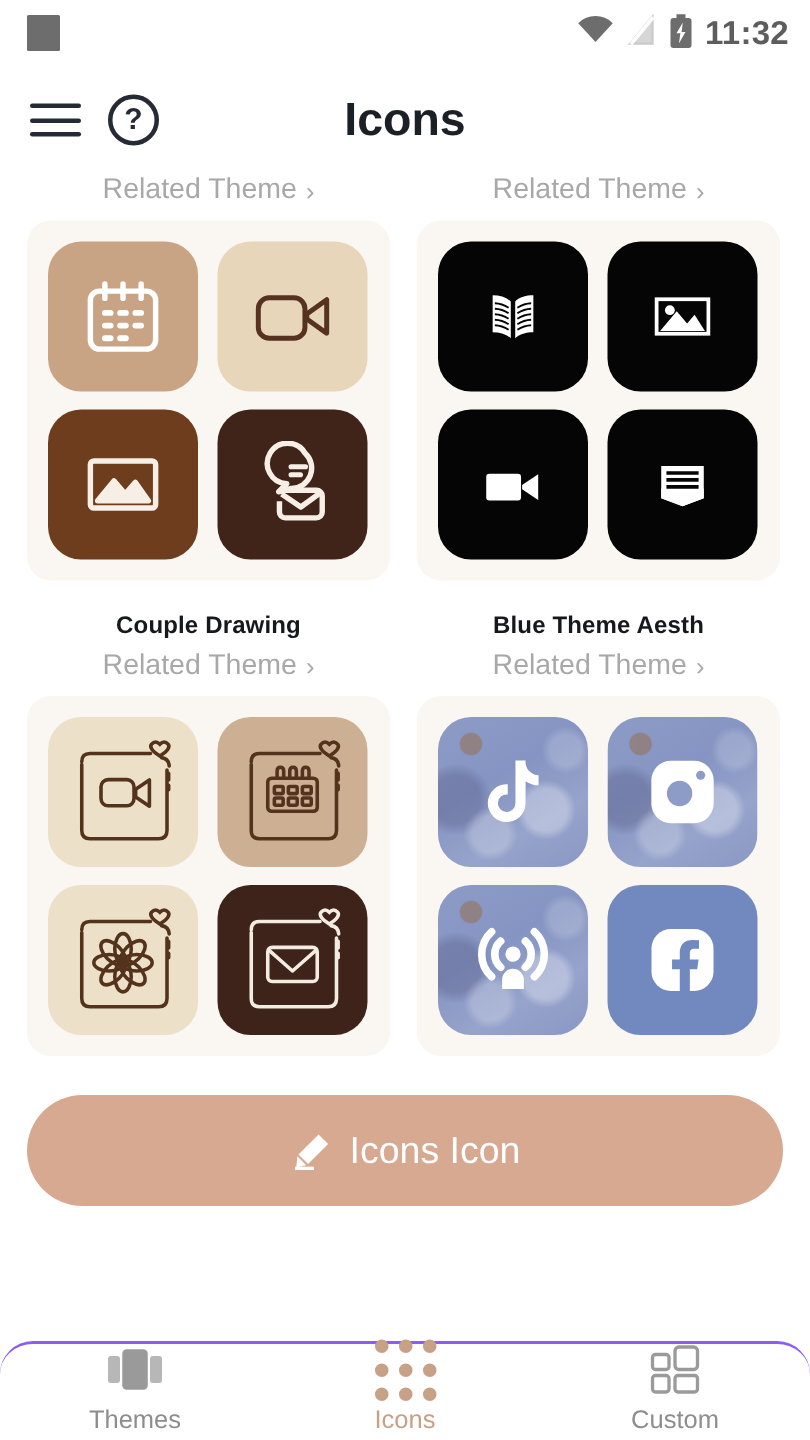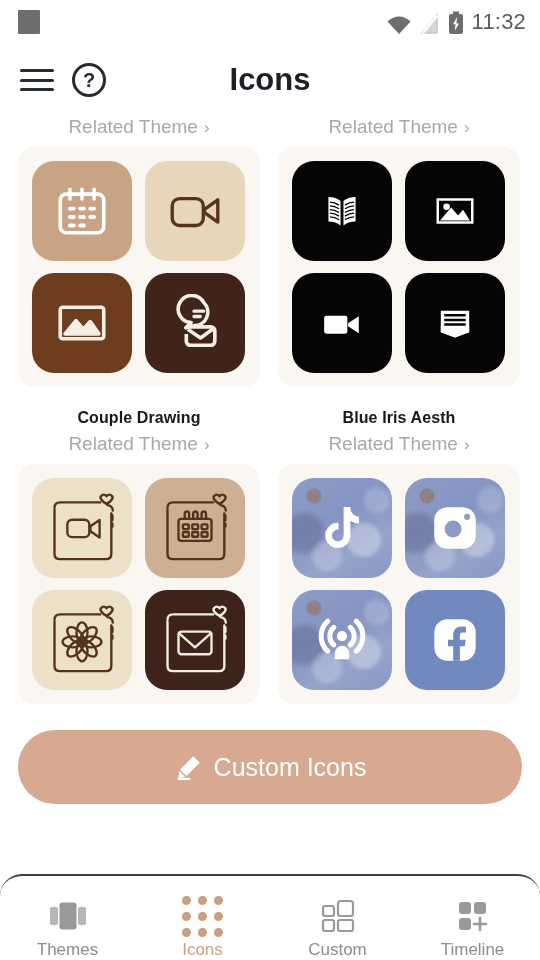"11:32" .sb-right { align-items: flex-end -> flex-start; font-weight: none -> bold }
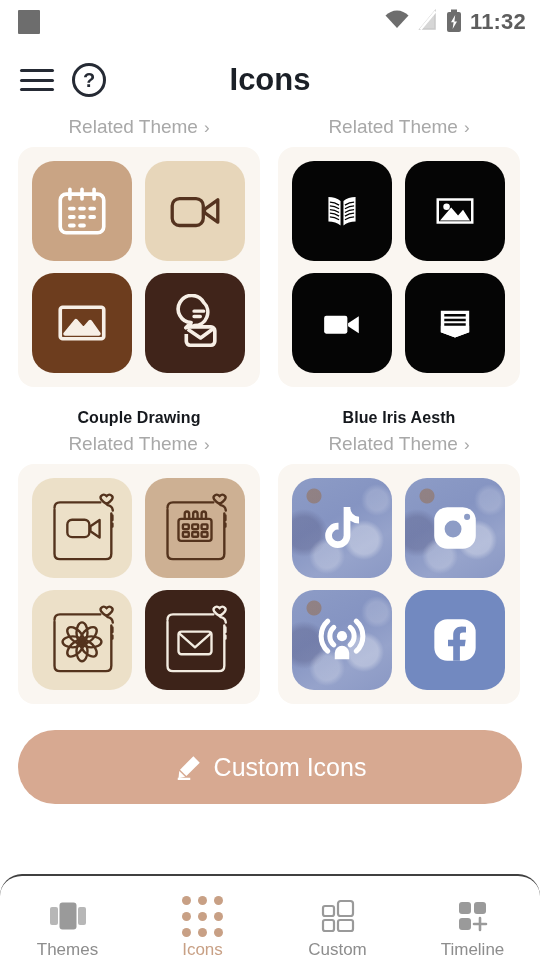"Blue Iris Aesth" div.theme-title { text: Iris -> Theme }
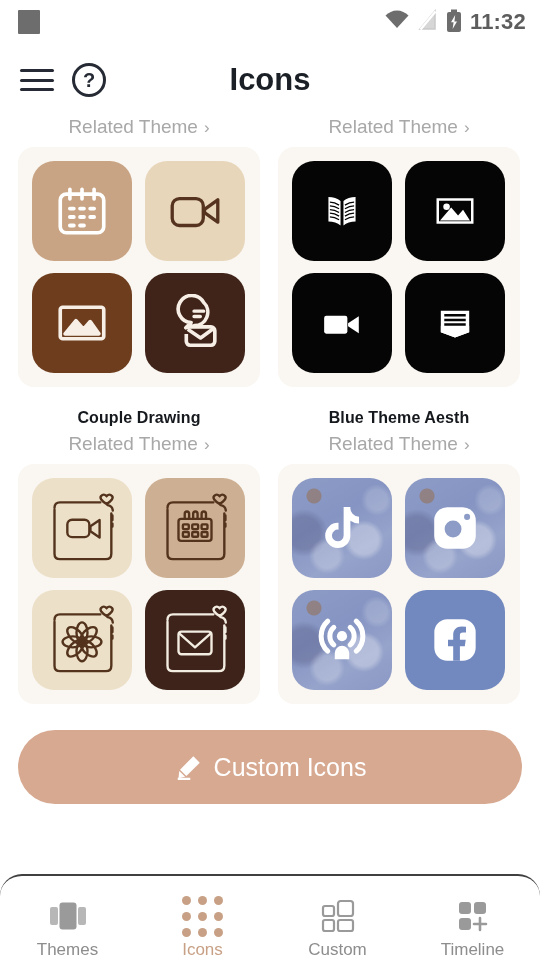"Custom Icons" span.custom-btn-label { text: Custom Icons -> Icons Icon }
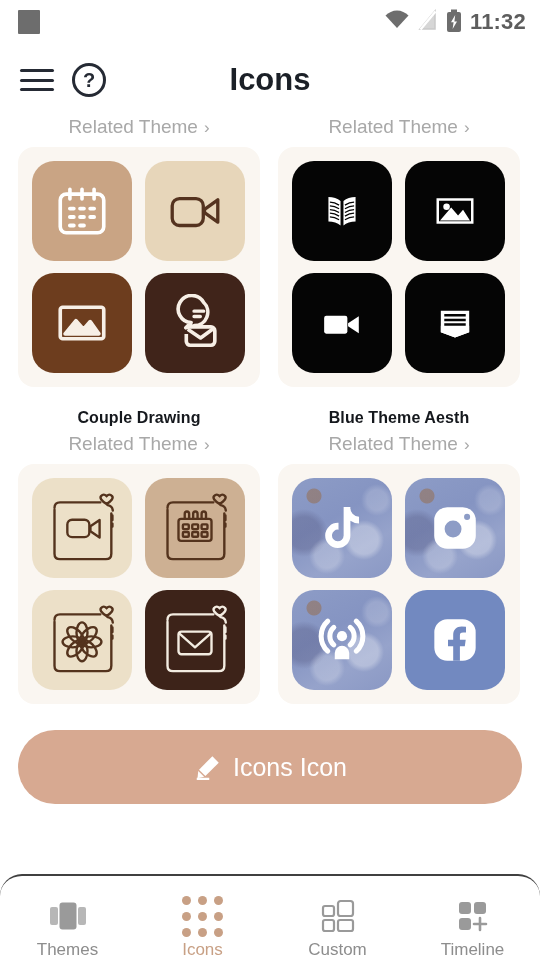"Themes" .bottomnav { align-items: flex-end -> flex-start; border-top: 2px solid #404040 -> 2px solid #8b5cf6; height: 86px -> 66px }
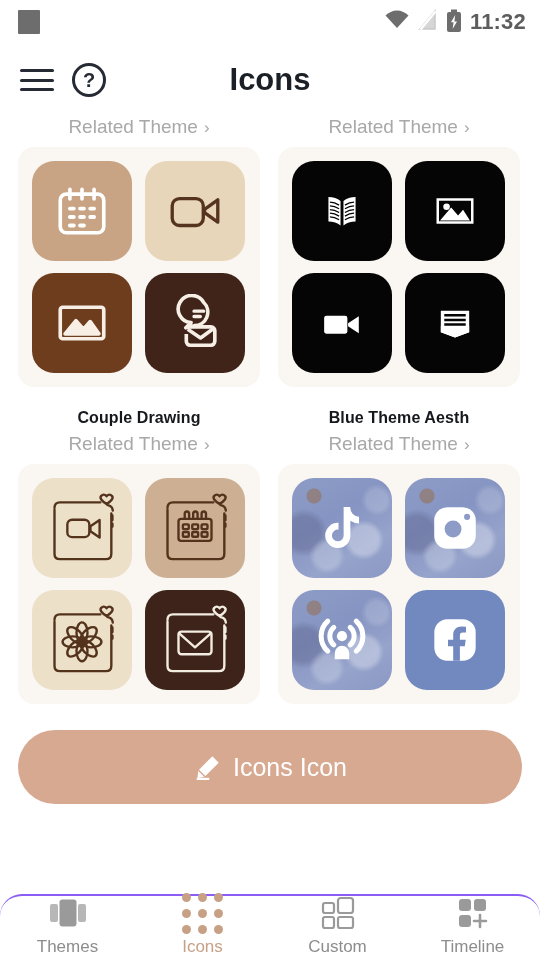"Timeline" div.nav-item { html: <div> <div> <svg> <rect></rect> <rect></rect> <rect></rect> <path></path> </svg> </div> <span>Timeline</span> </div> -> none }
